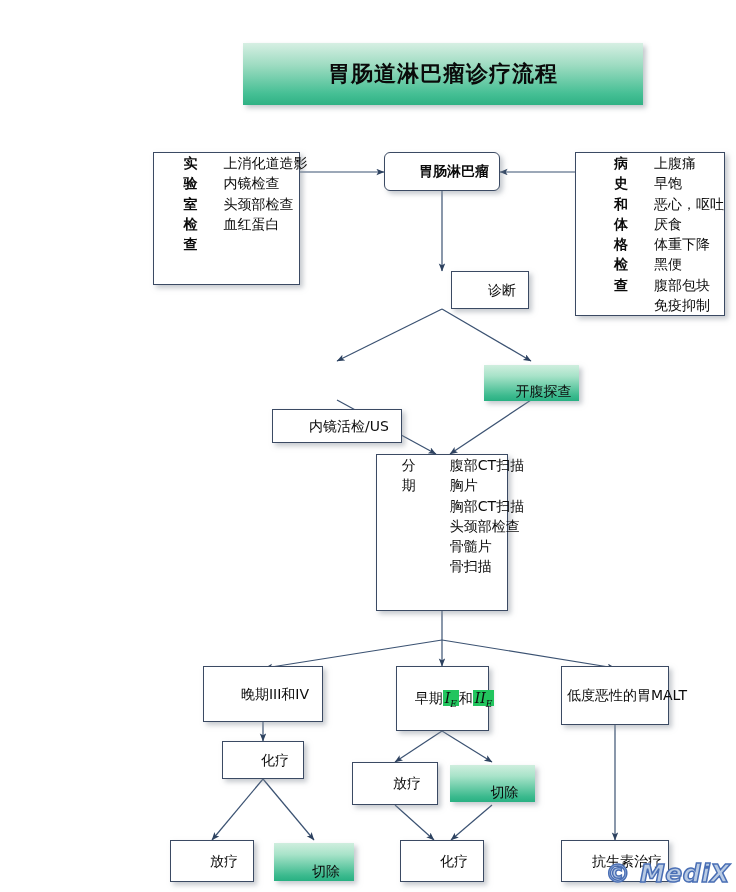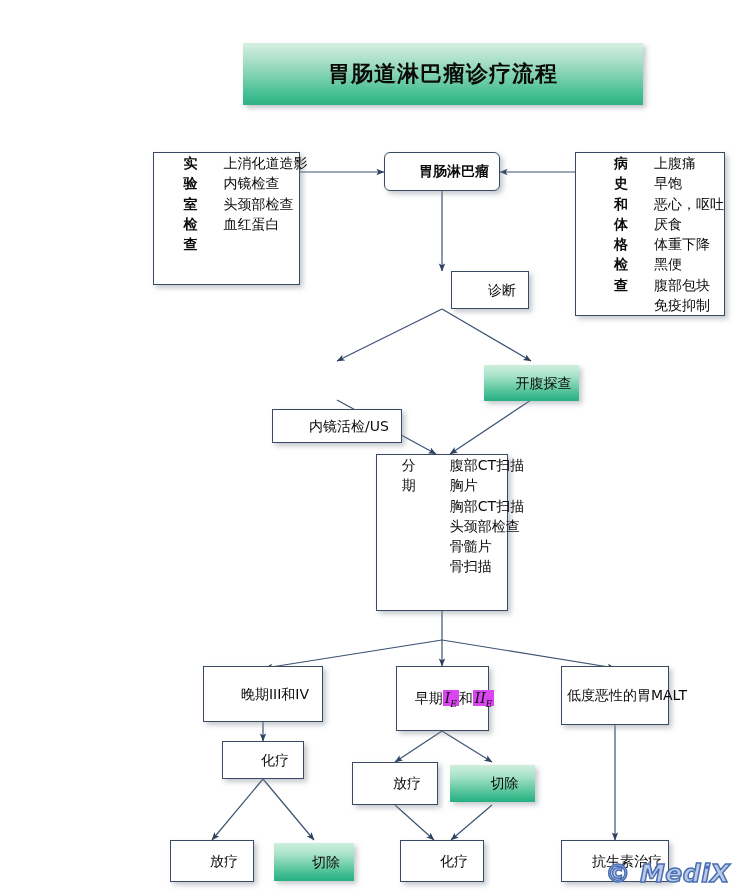"开腹探查" .node.green { align-items: none -> flex-end }
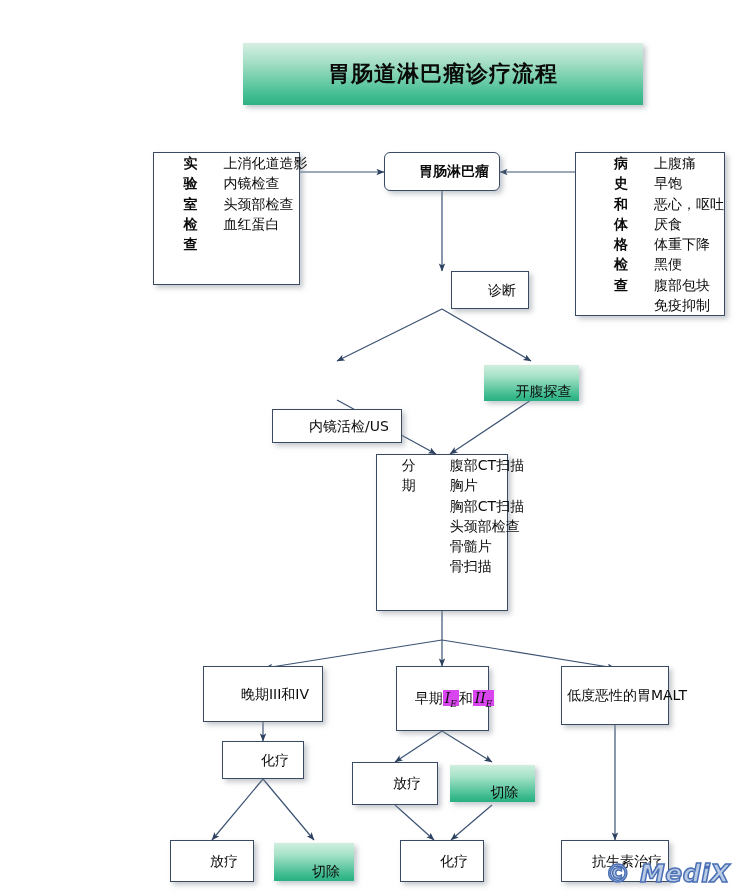"IE" .hl { background: #d946ef -> #22c55e }
